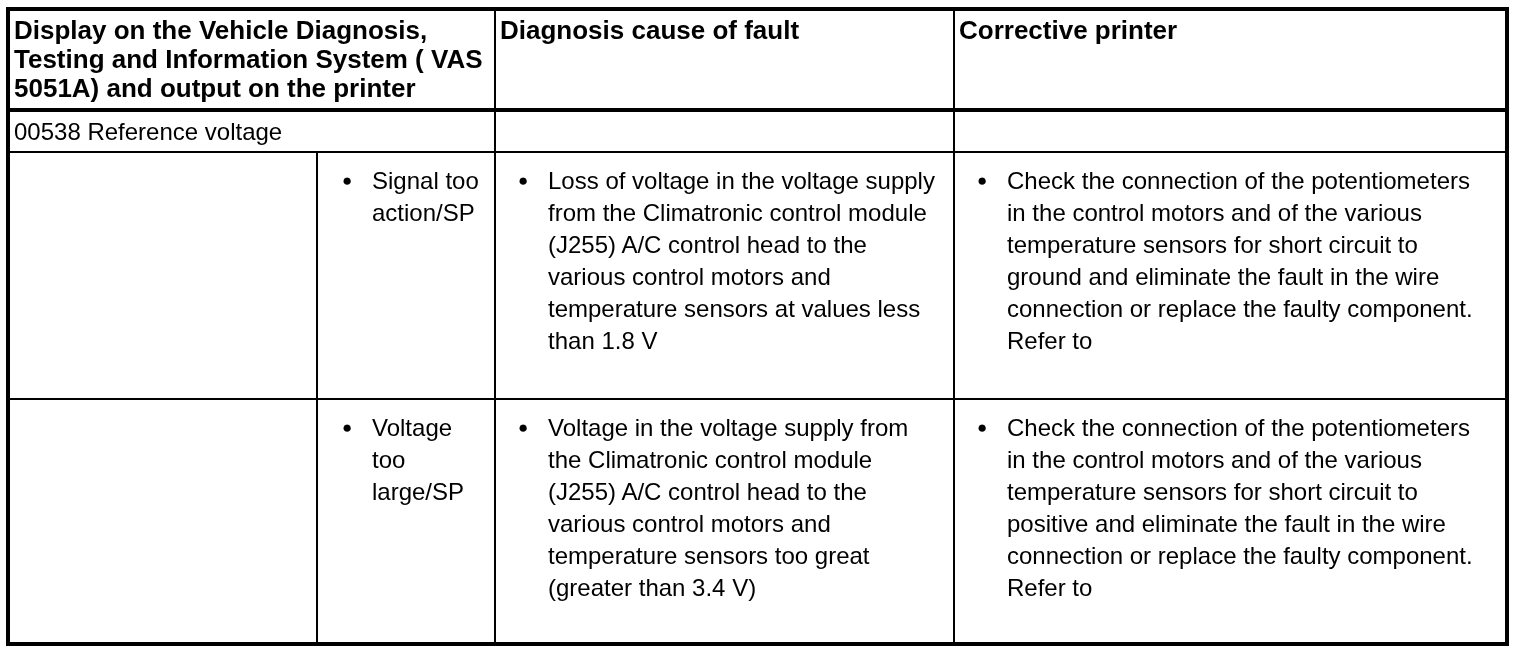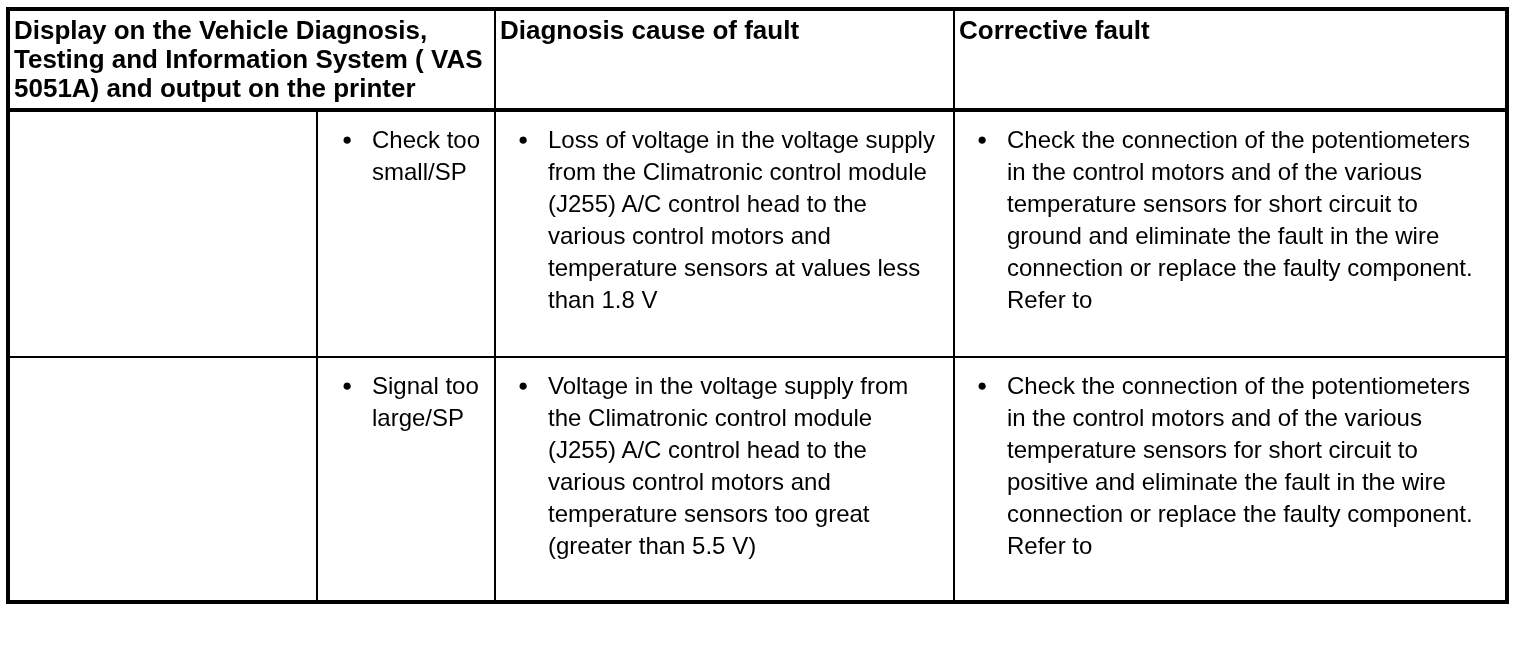"Corrective fault" th { text: fault -> printer }
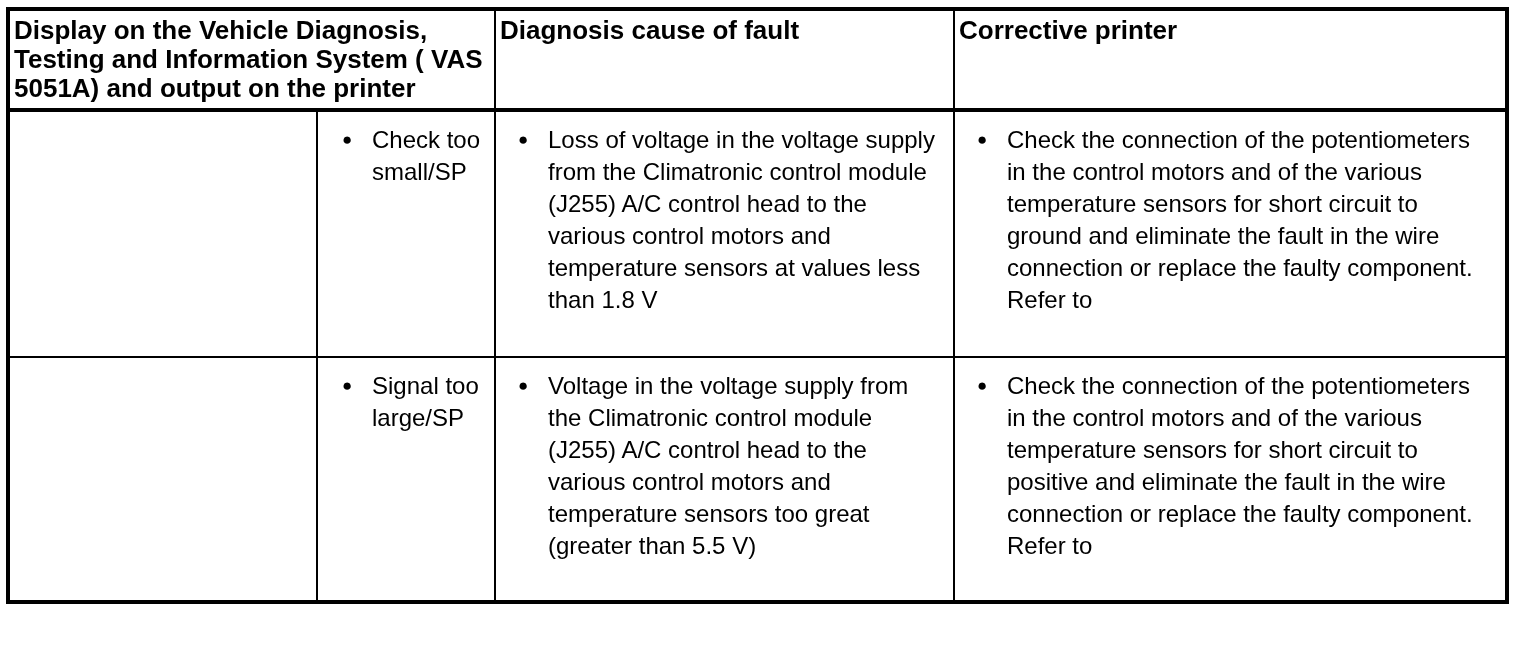"00538 Reference voltage" tr.row-faultcode { html: none -> <tr> <td>00538 Reference voltage</td> <td></td> <td></td> </tr> }
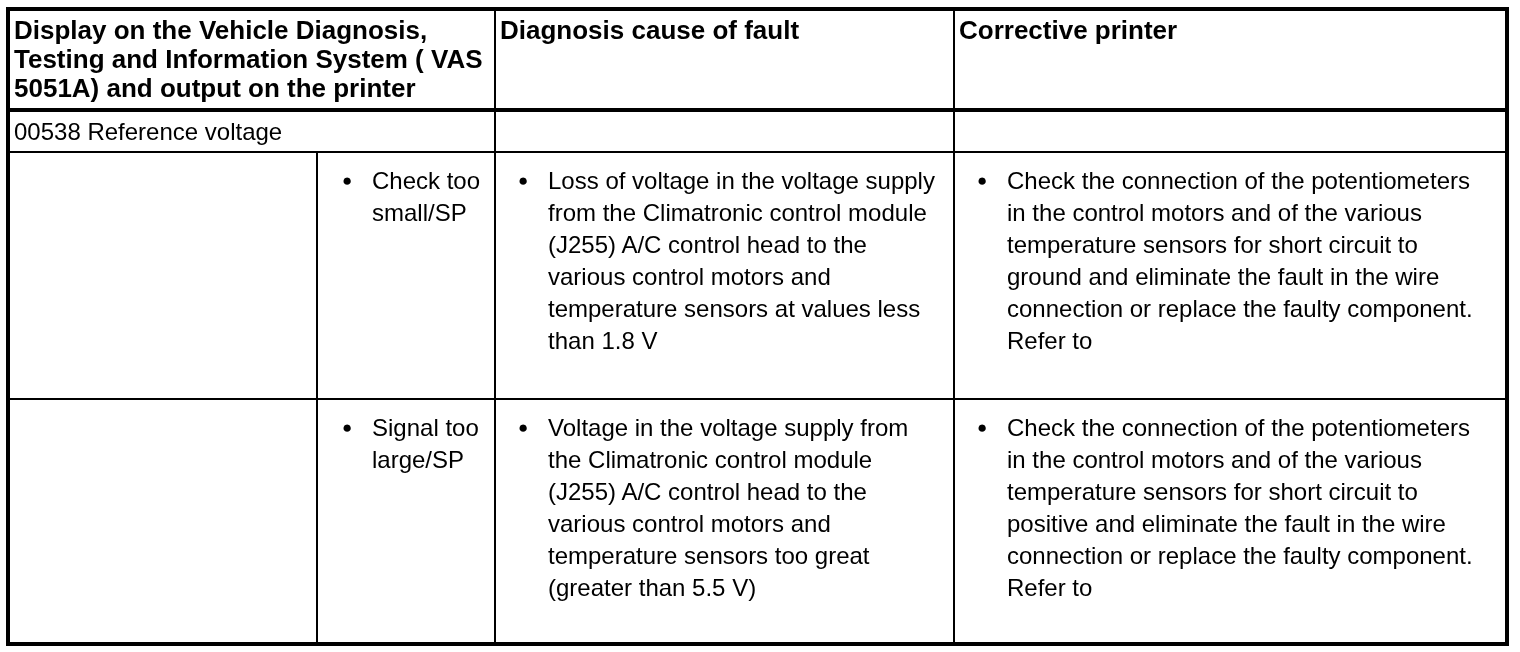"Check too small/SP" span.cell-text { text: Check too small/SP -> Signal too action/SP }
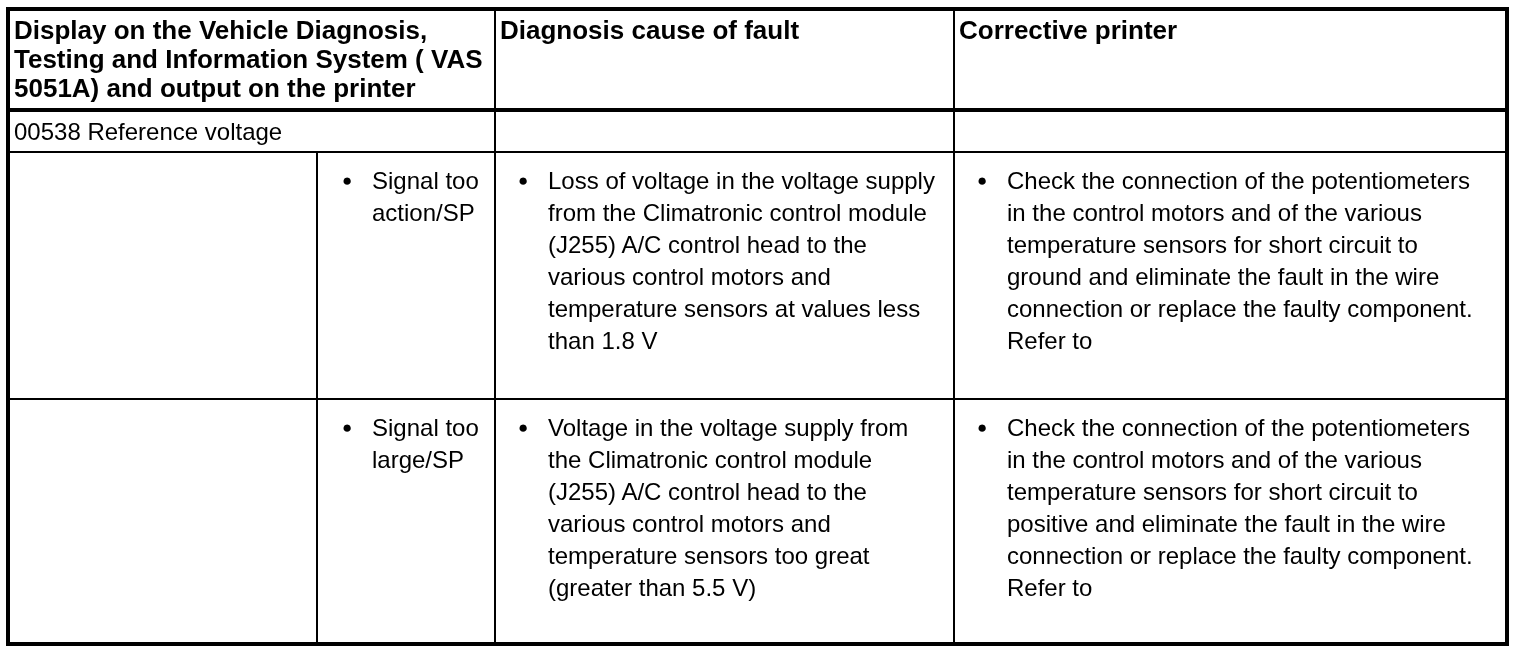"Signal too large/SP" span.cell-text { text: Signal -> Voltage }
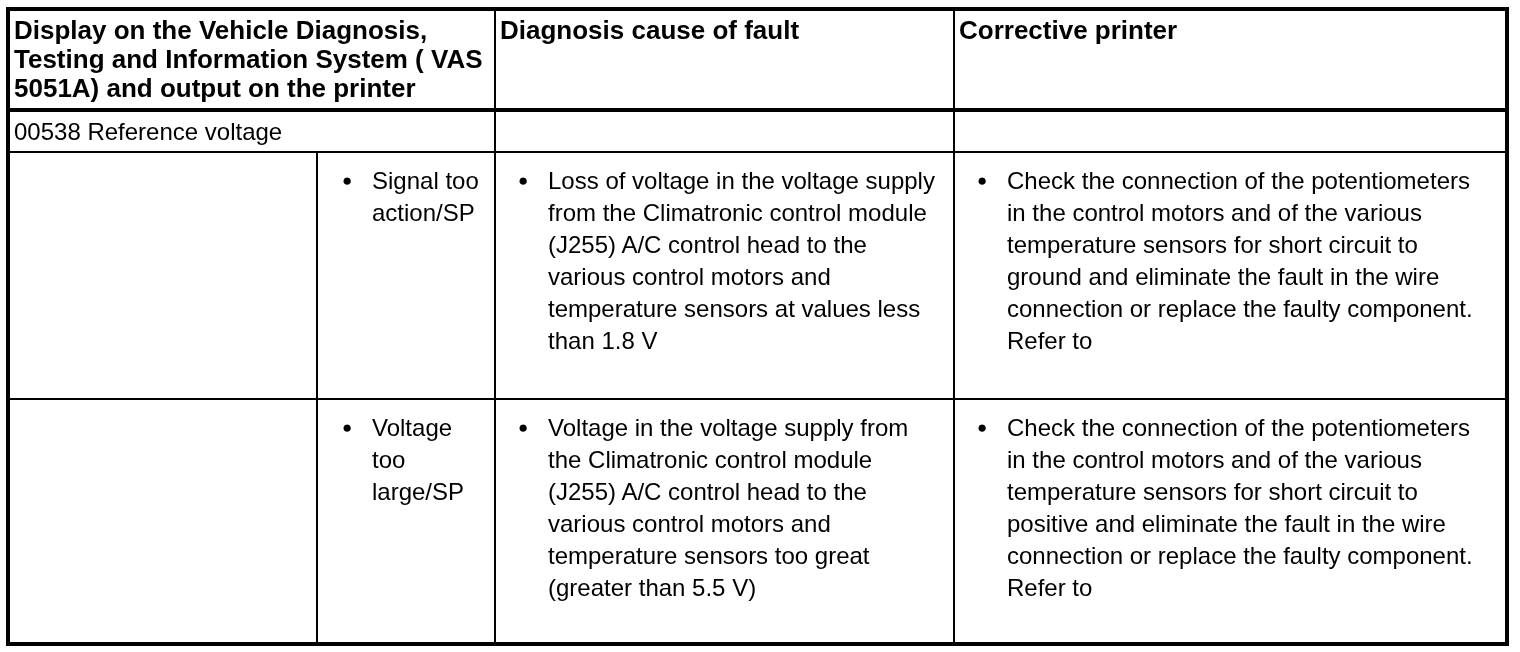"Voltage in the voltage supply" span.cell-text { text: 5.5 -> 3.4 }
